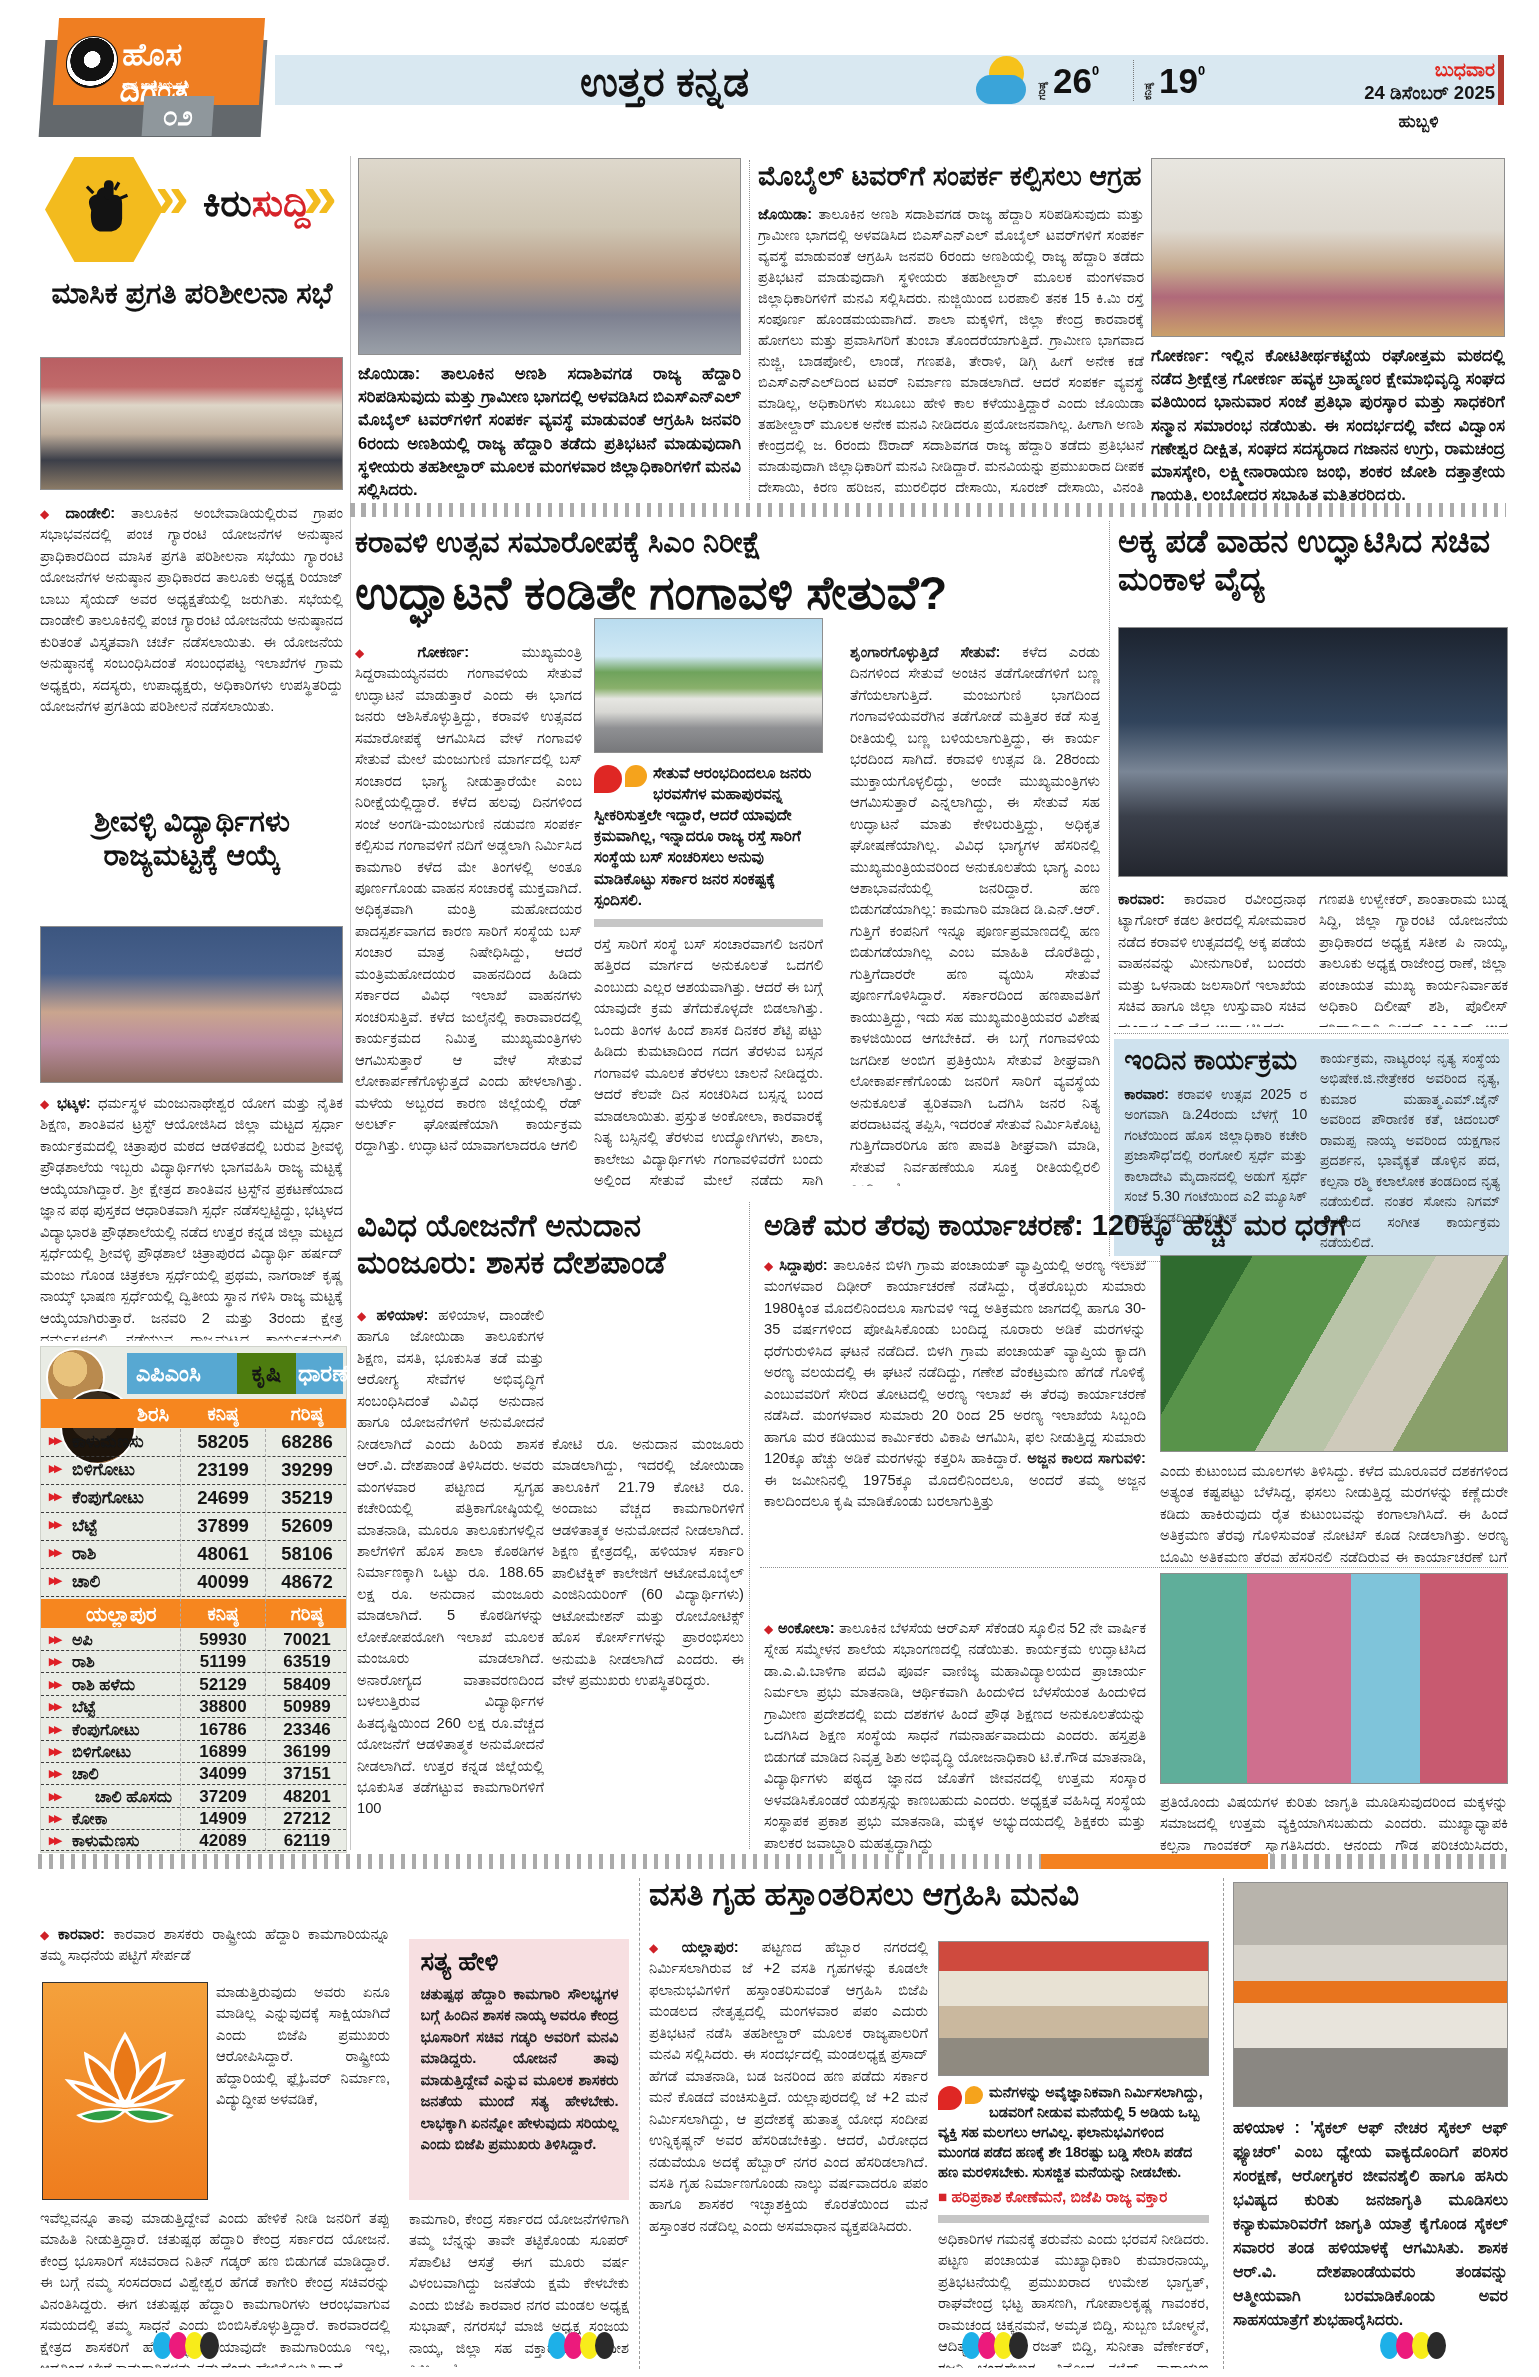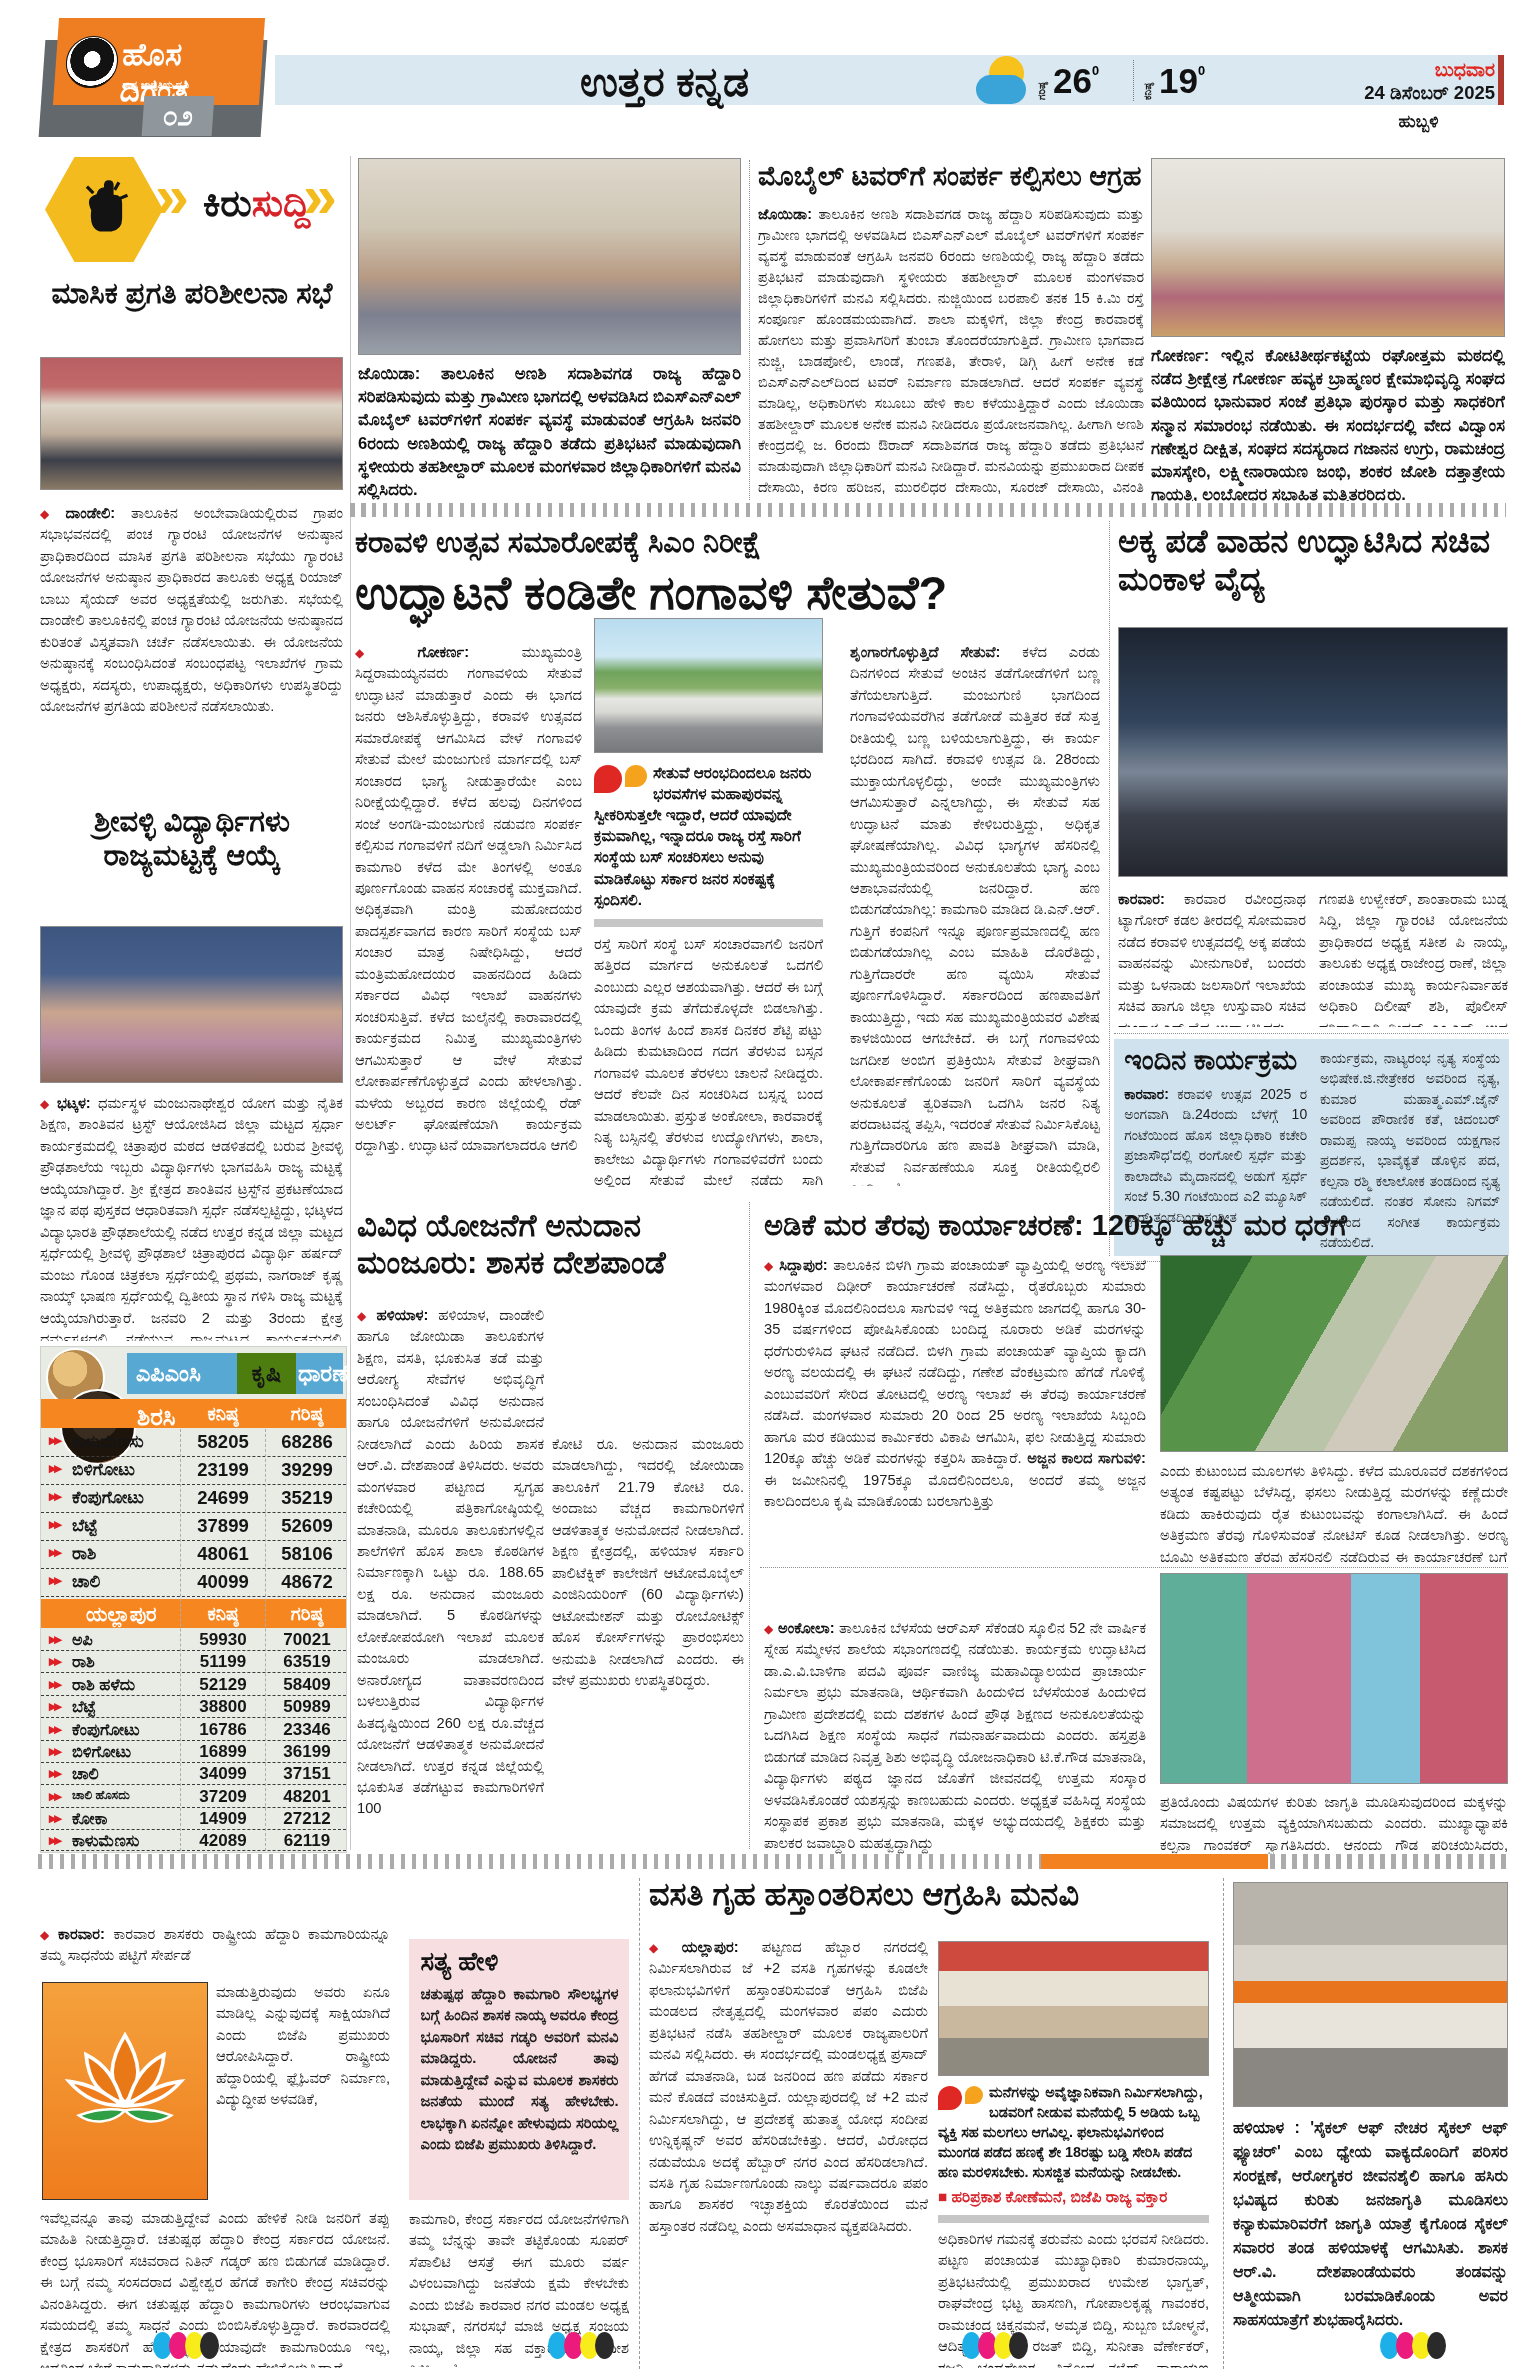"ಶಿರಸಿ" span { font-size: 24px -> 20px }
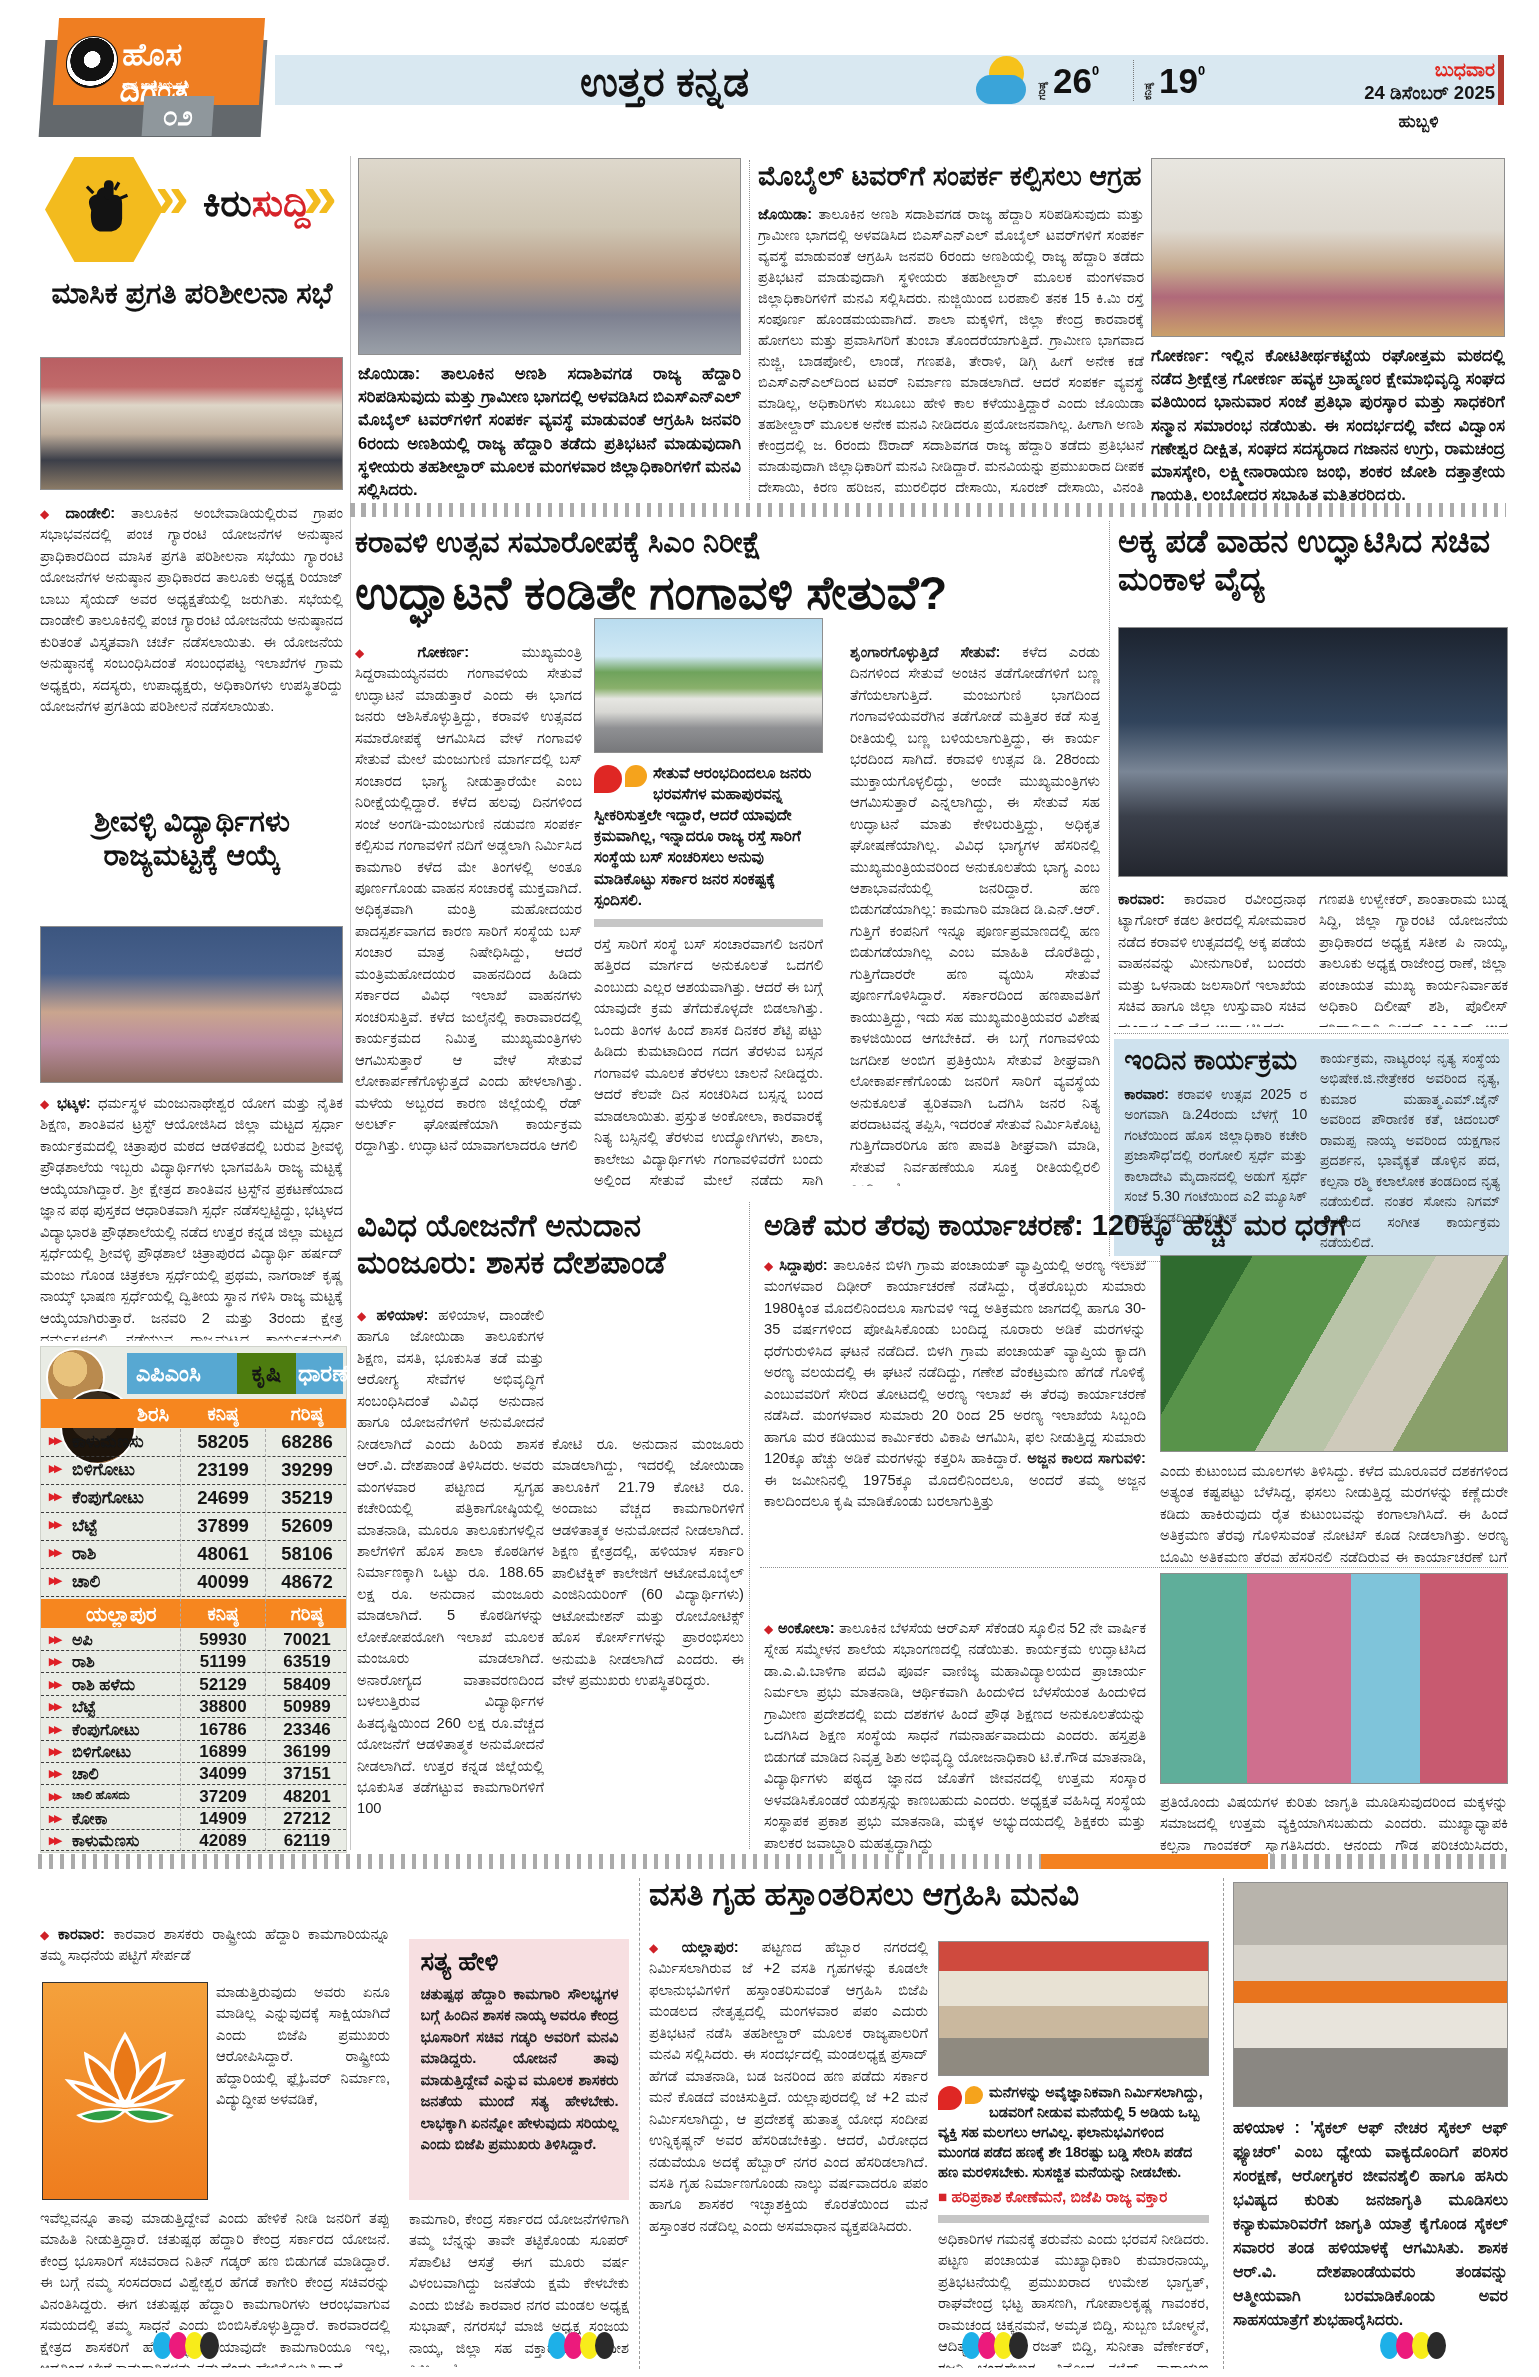"ಚಾಲಿ ಹೊಸದು" span.rname { font-size: 12px -> 16px; margin-left: none -> 23px }
